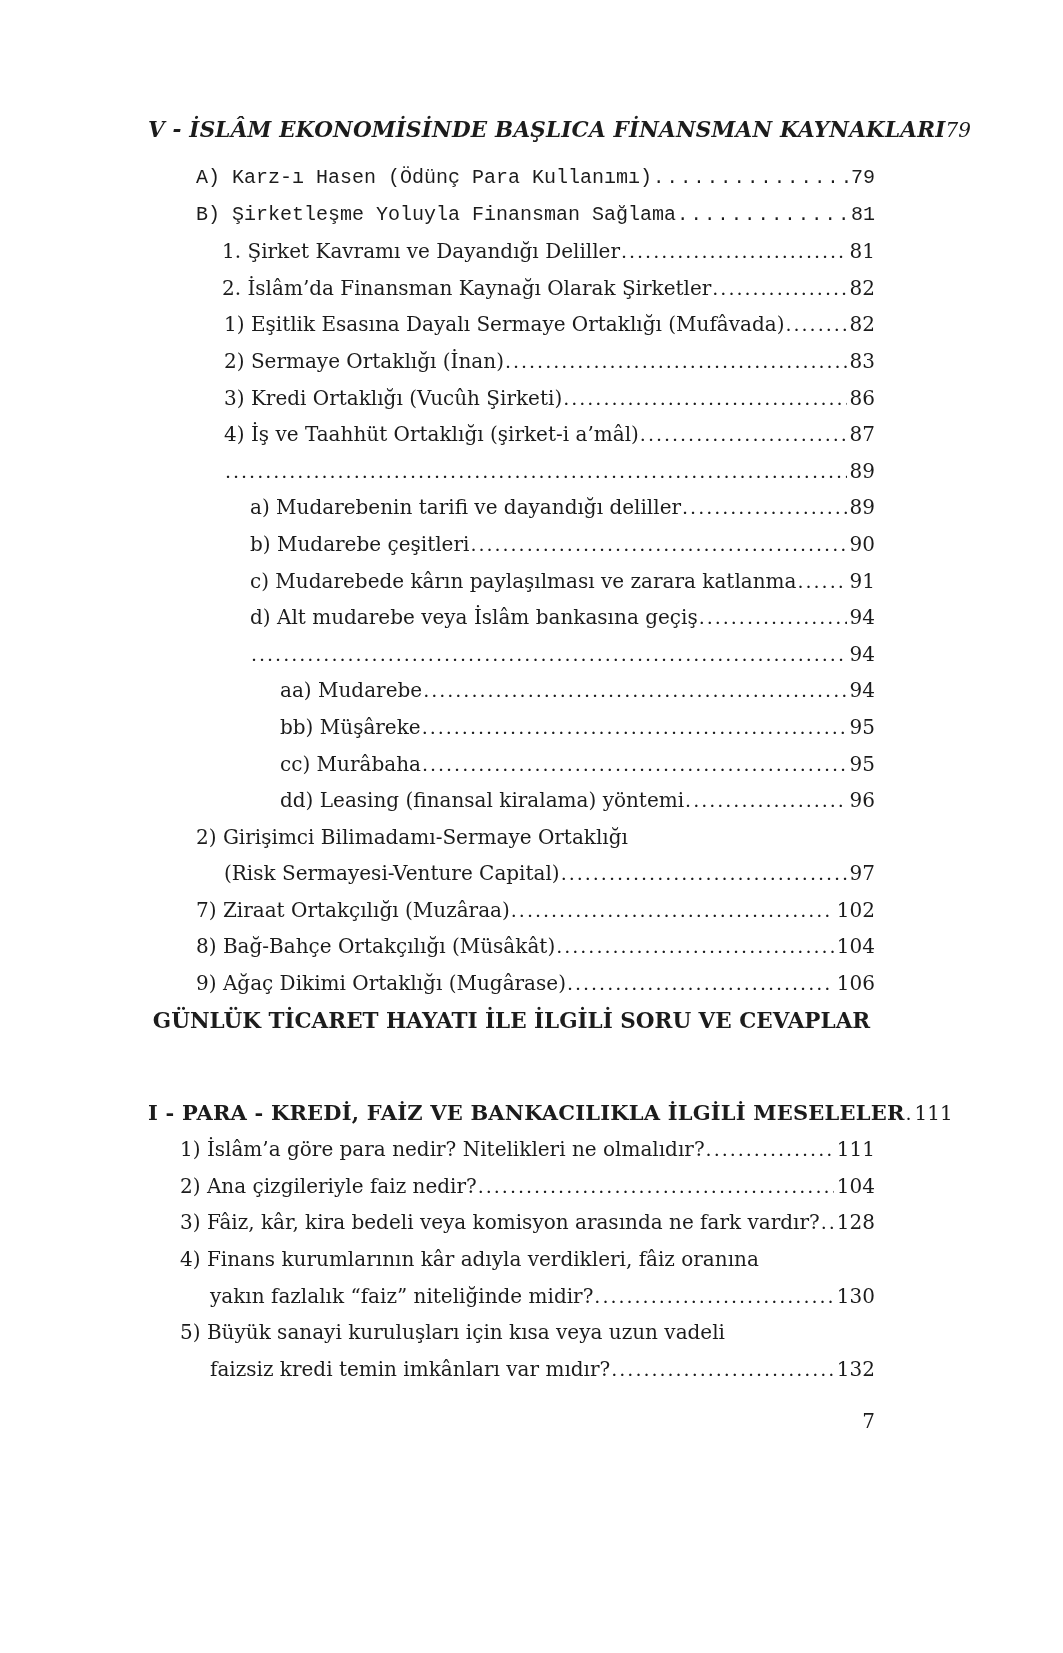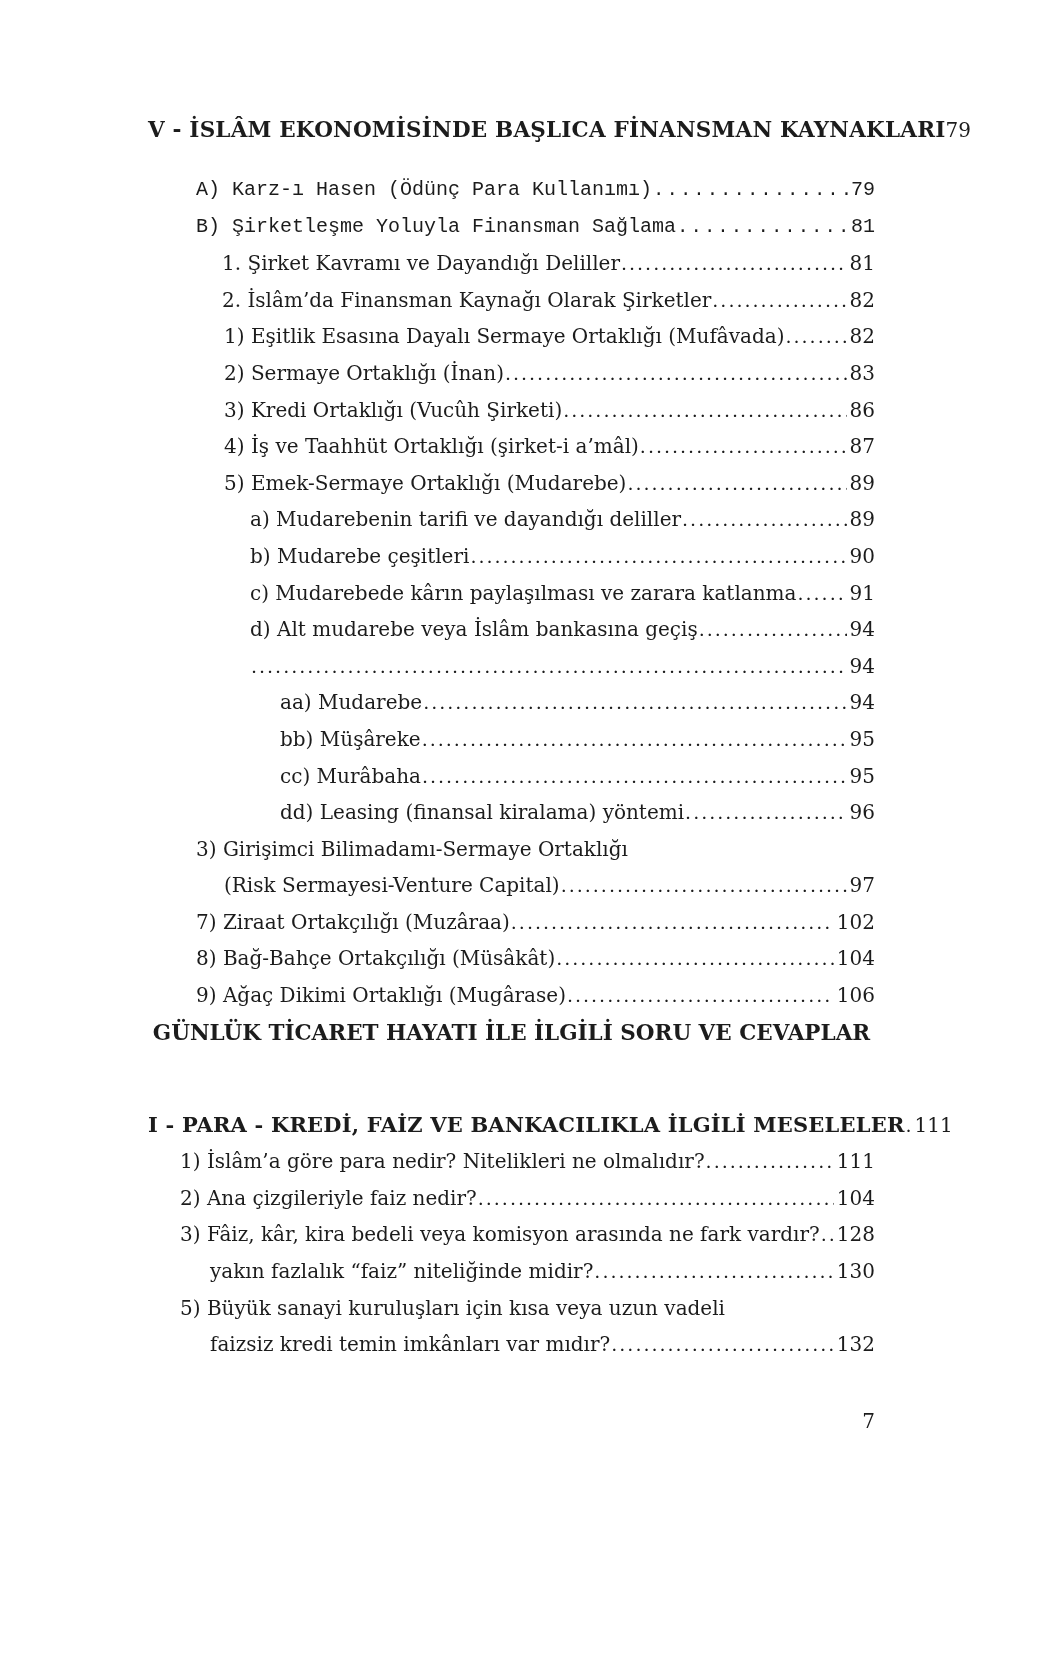"V - İSLÂM EKONOMİSİNDE BAŞLICA" .title-row { font-style: none -> italic; margin-bottom: 22px -> 10px }
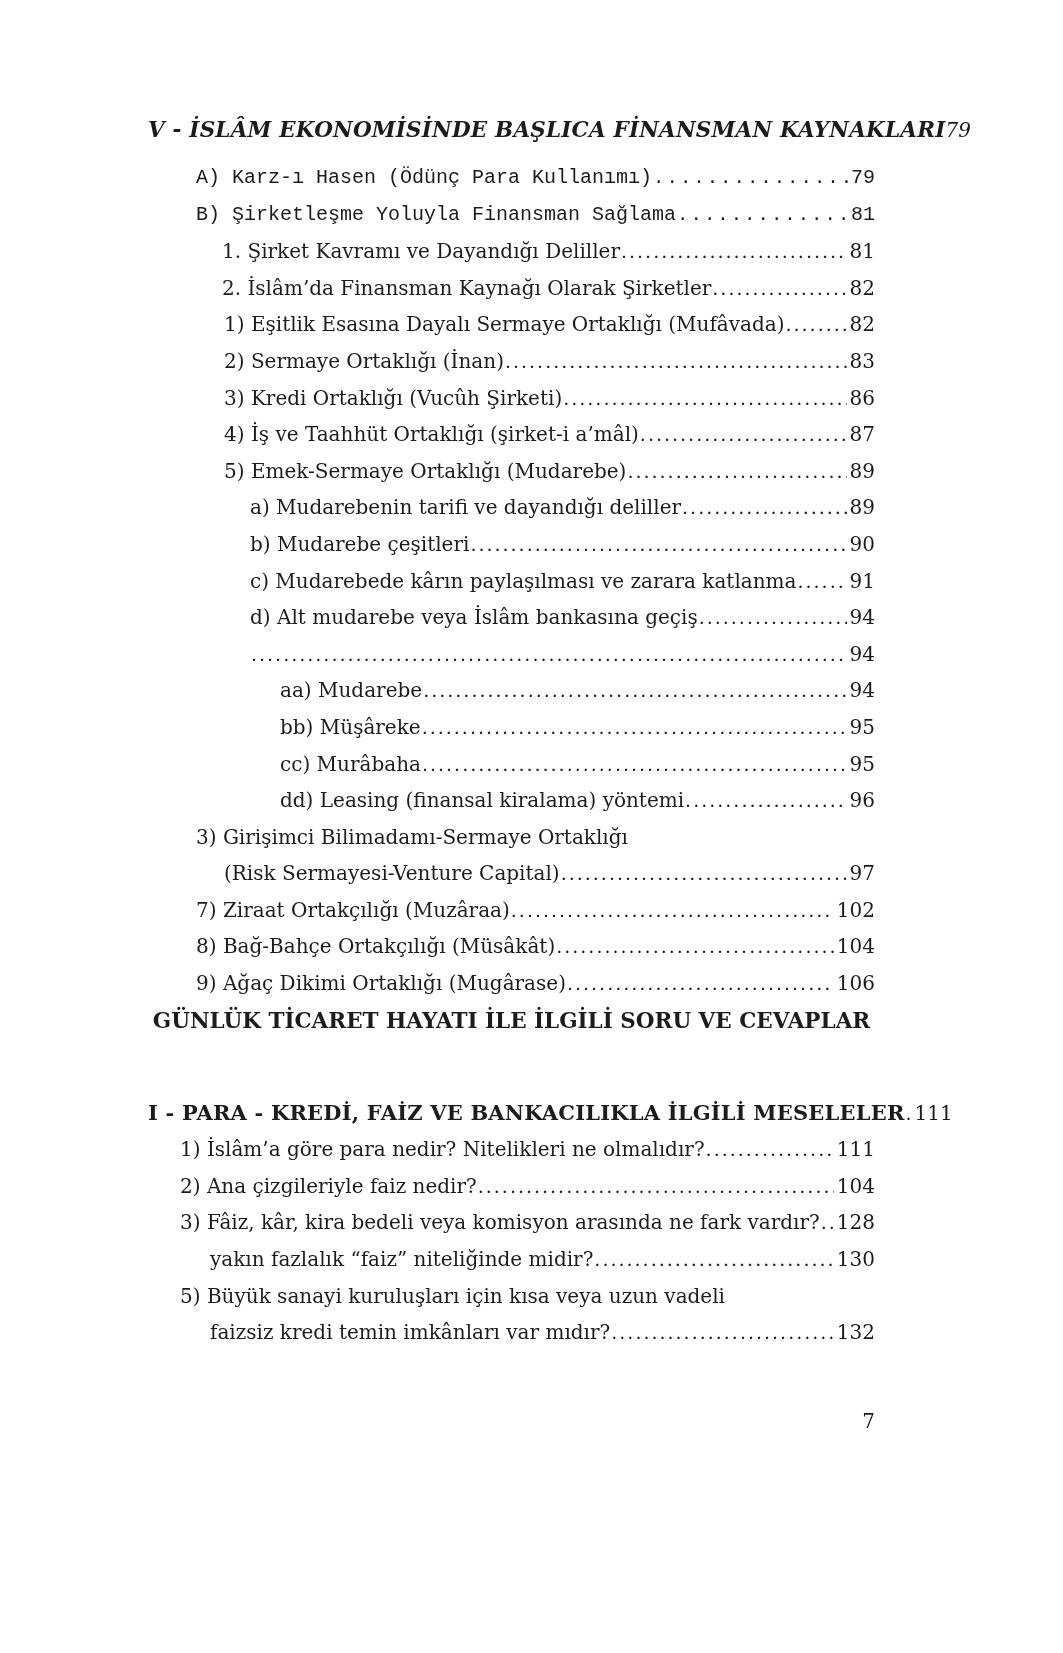"5) Emek-Sermaye Ortaklığı (Mudarebe)" span.txt { html: <span>5) Emek-Sermaye Ortaklığı (Mudarebe)</span> -> none }
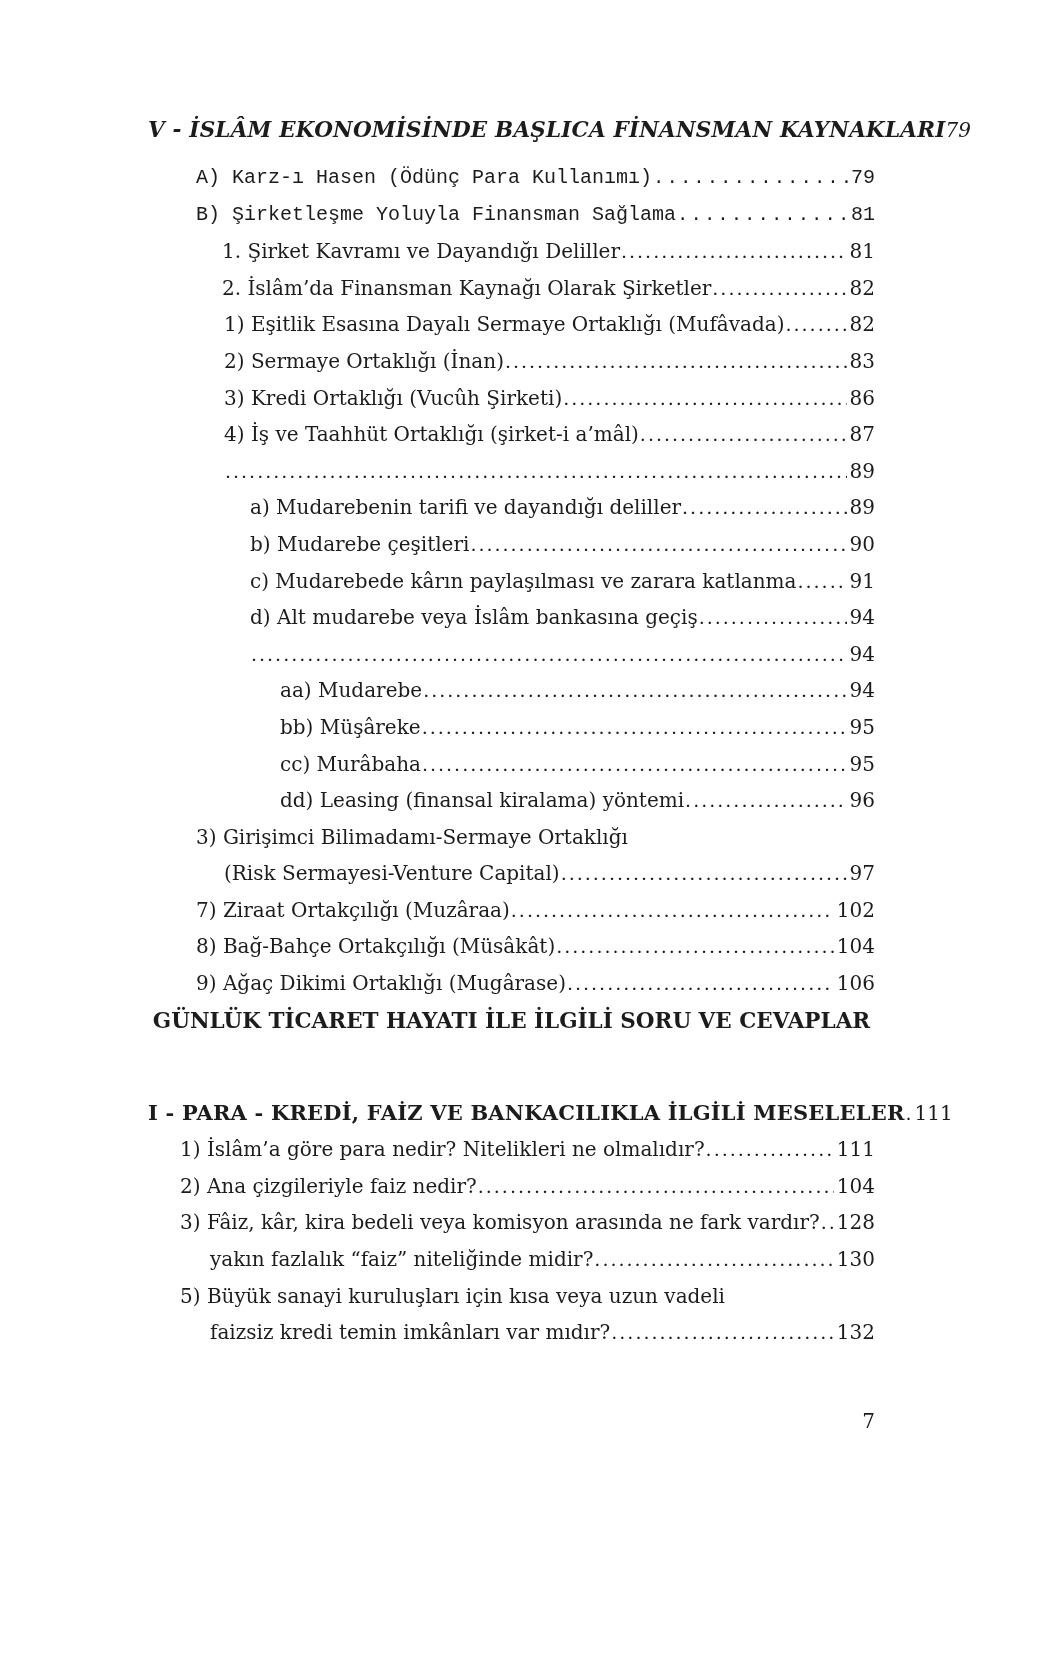"3) Girişimci Bilimadamı-Sermaye" span.txt { text: 3 -> 2 }
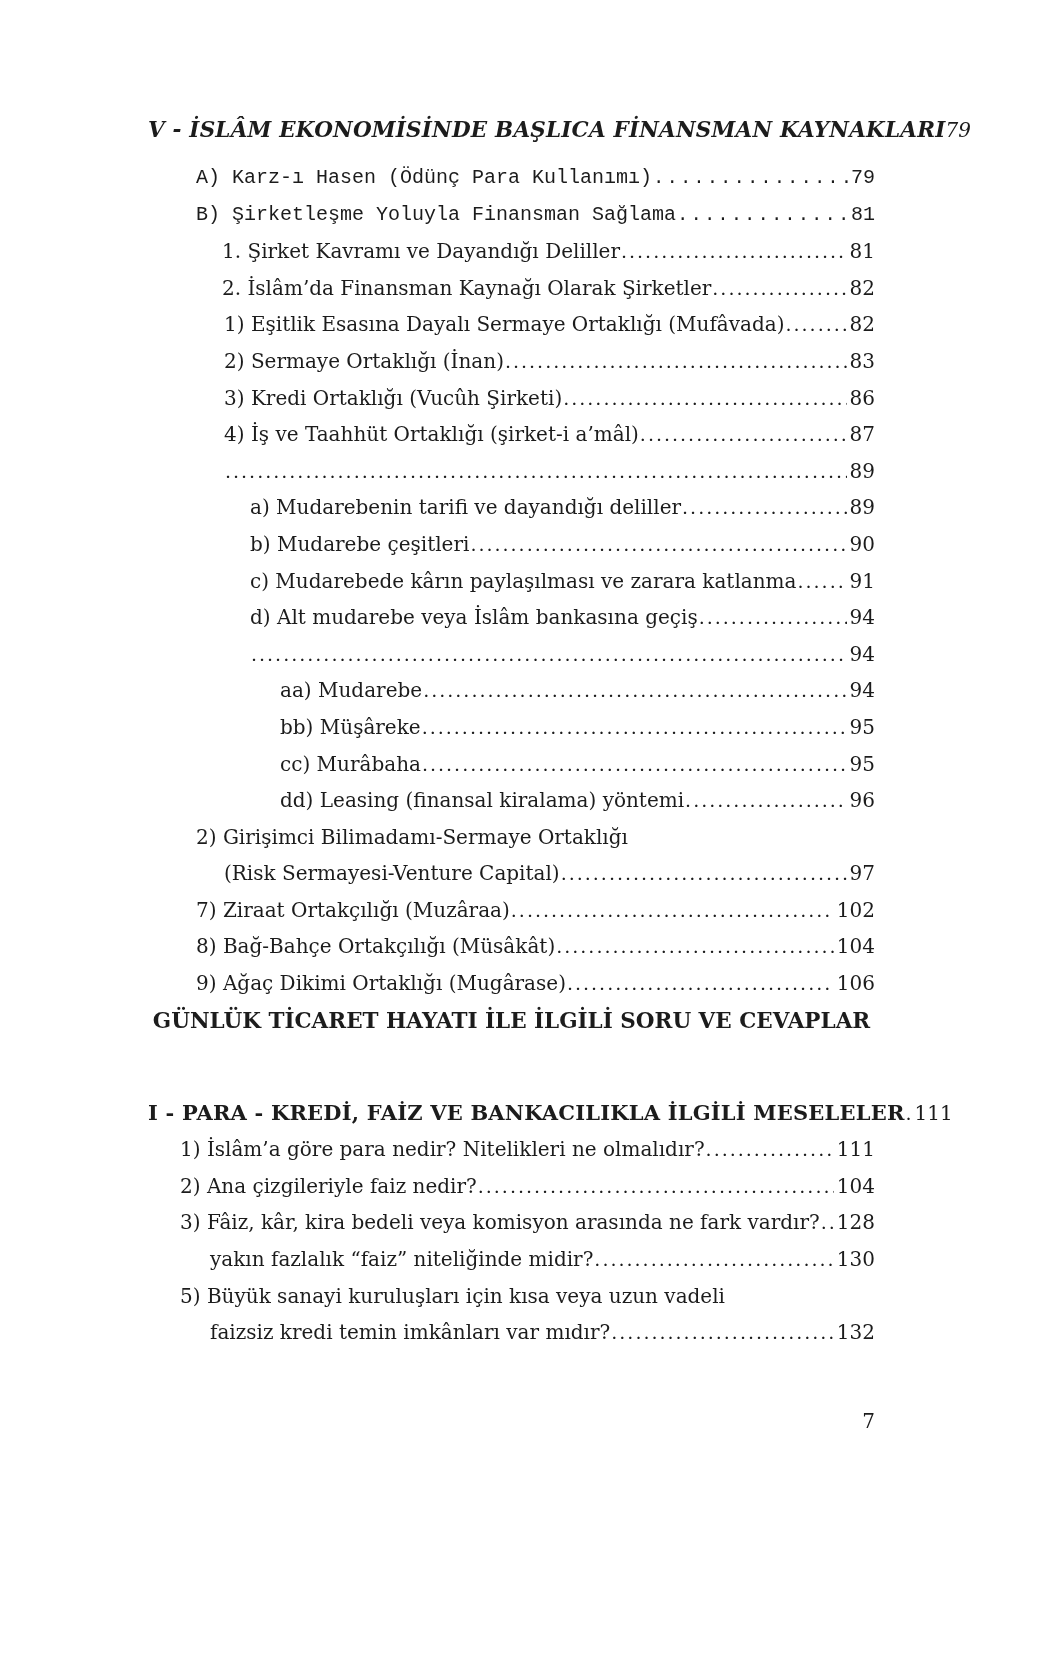"4) Finans kurumlarının kâr adıyla" div.row { html: none -> <div> <span>4) Finans kurumlarının kâr adıyla verdikleri, fâiz oranına</span> </div> }
